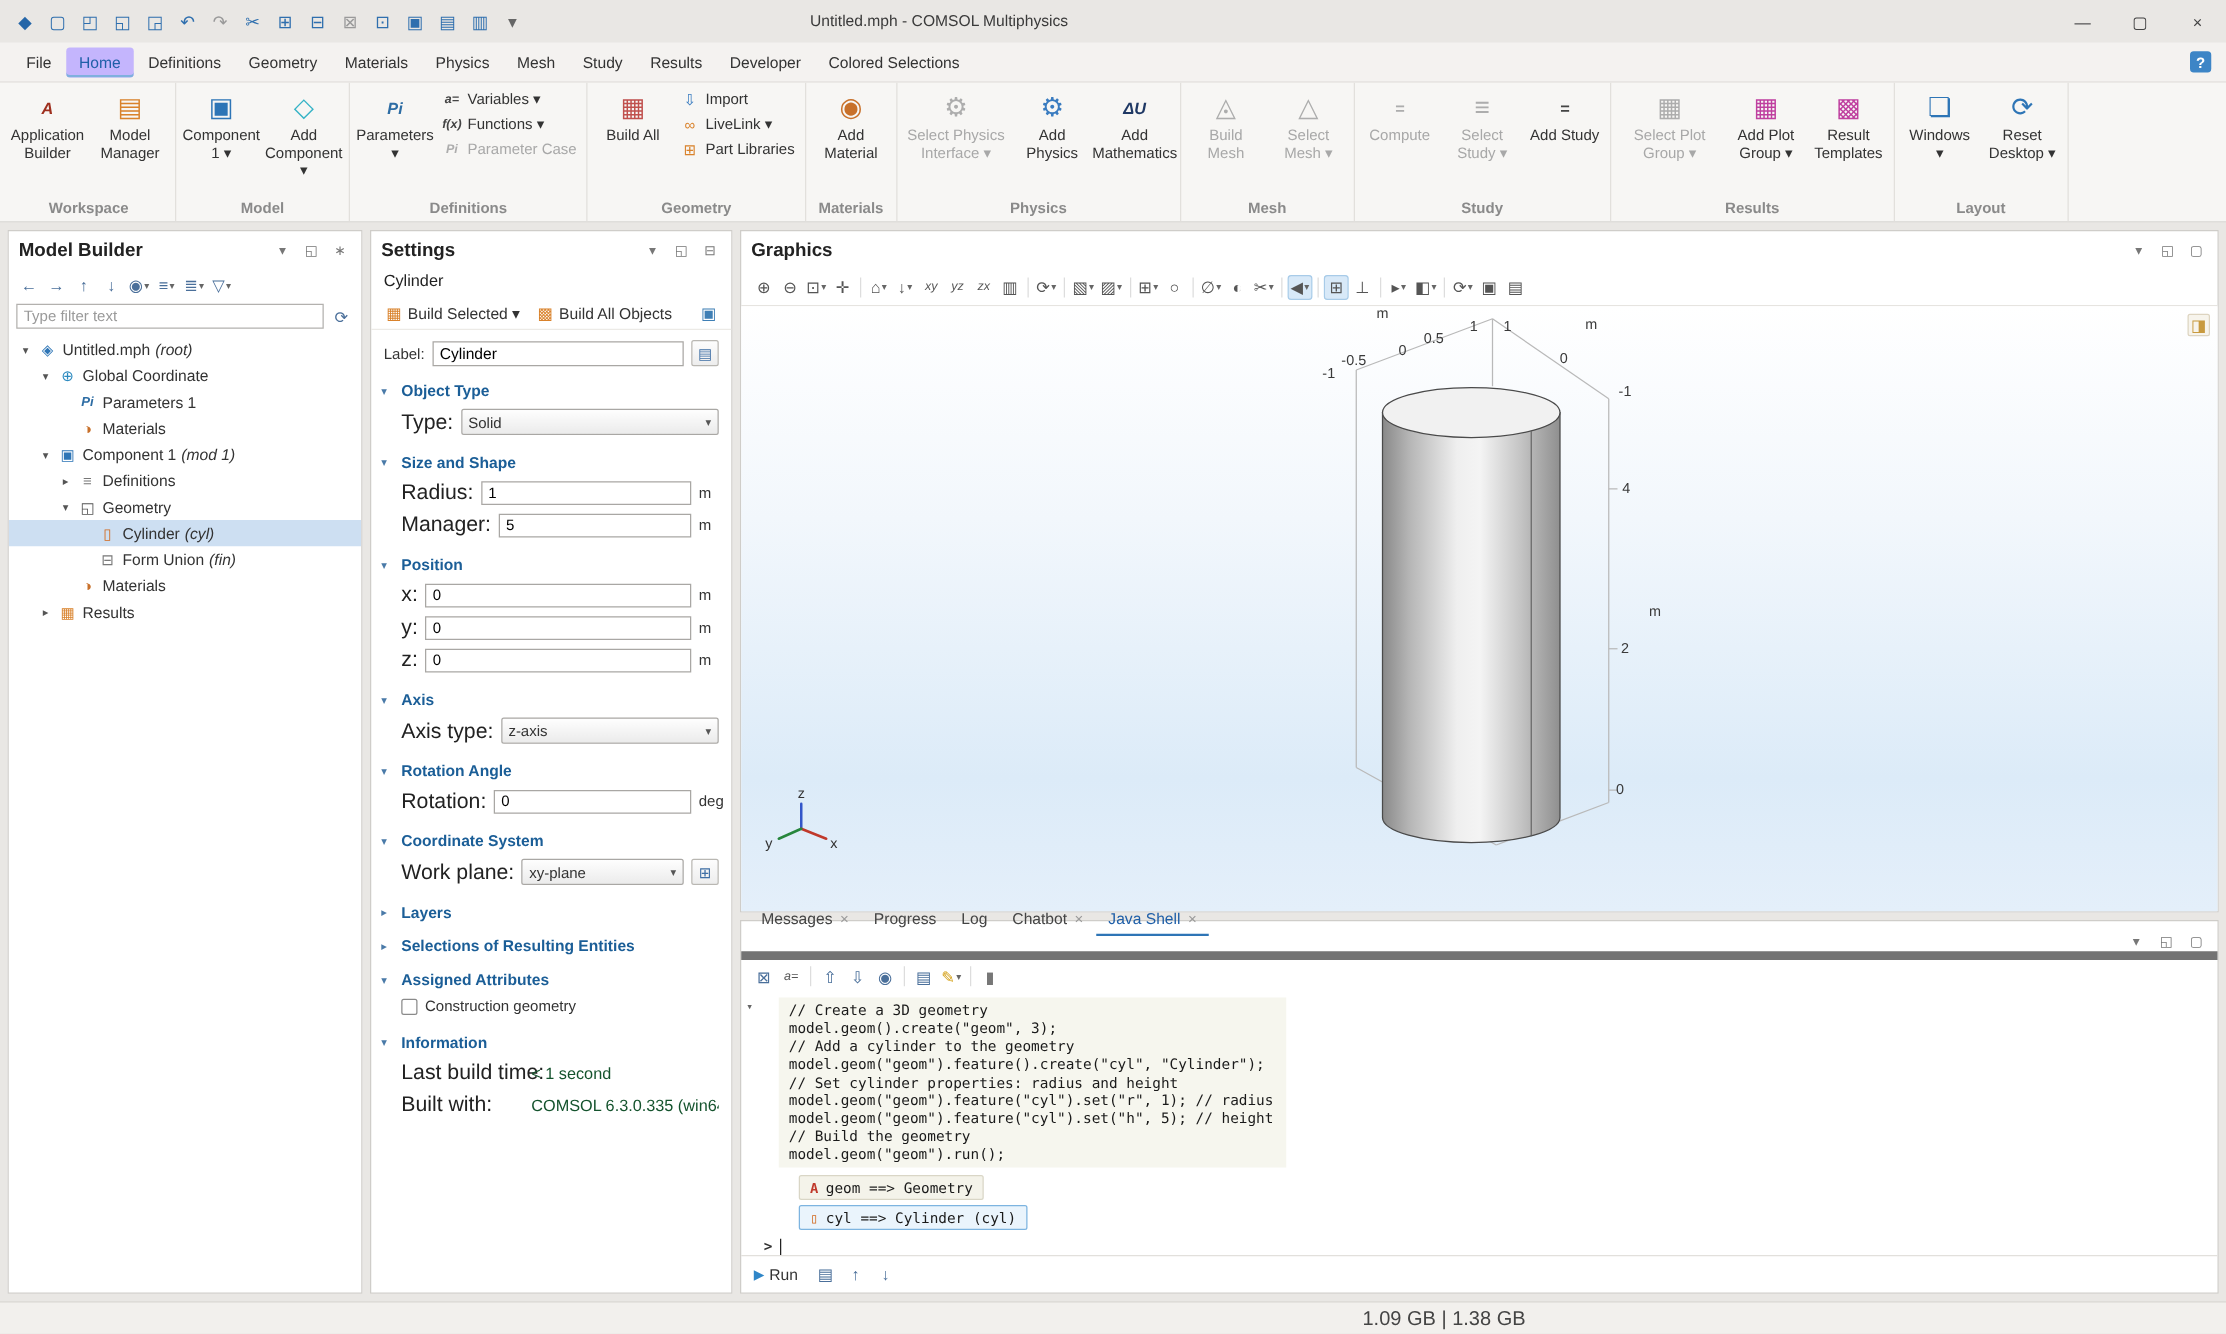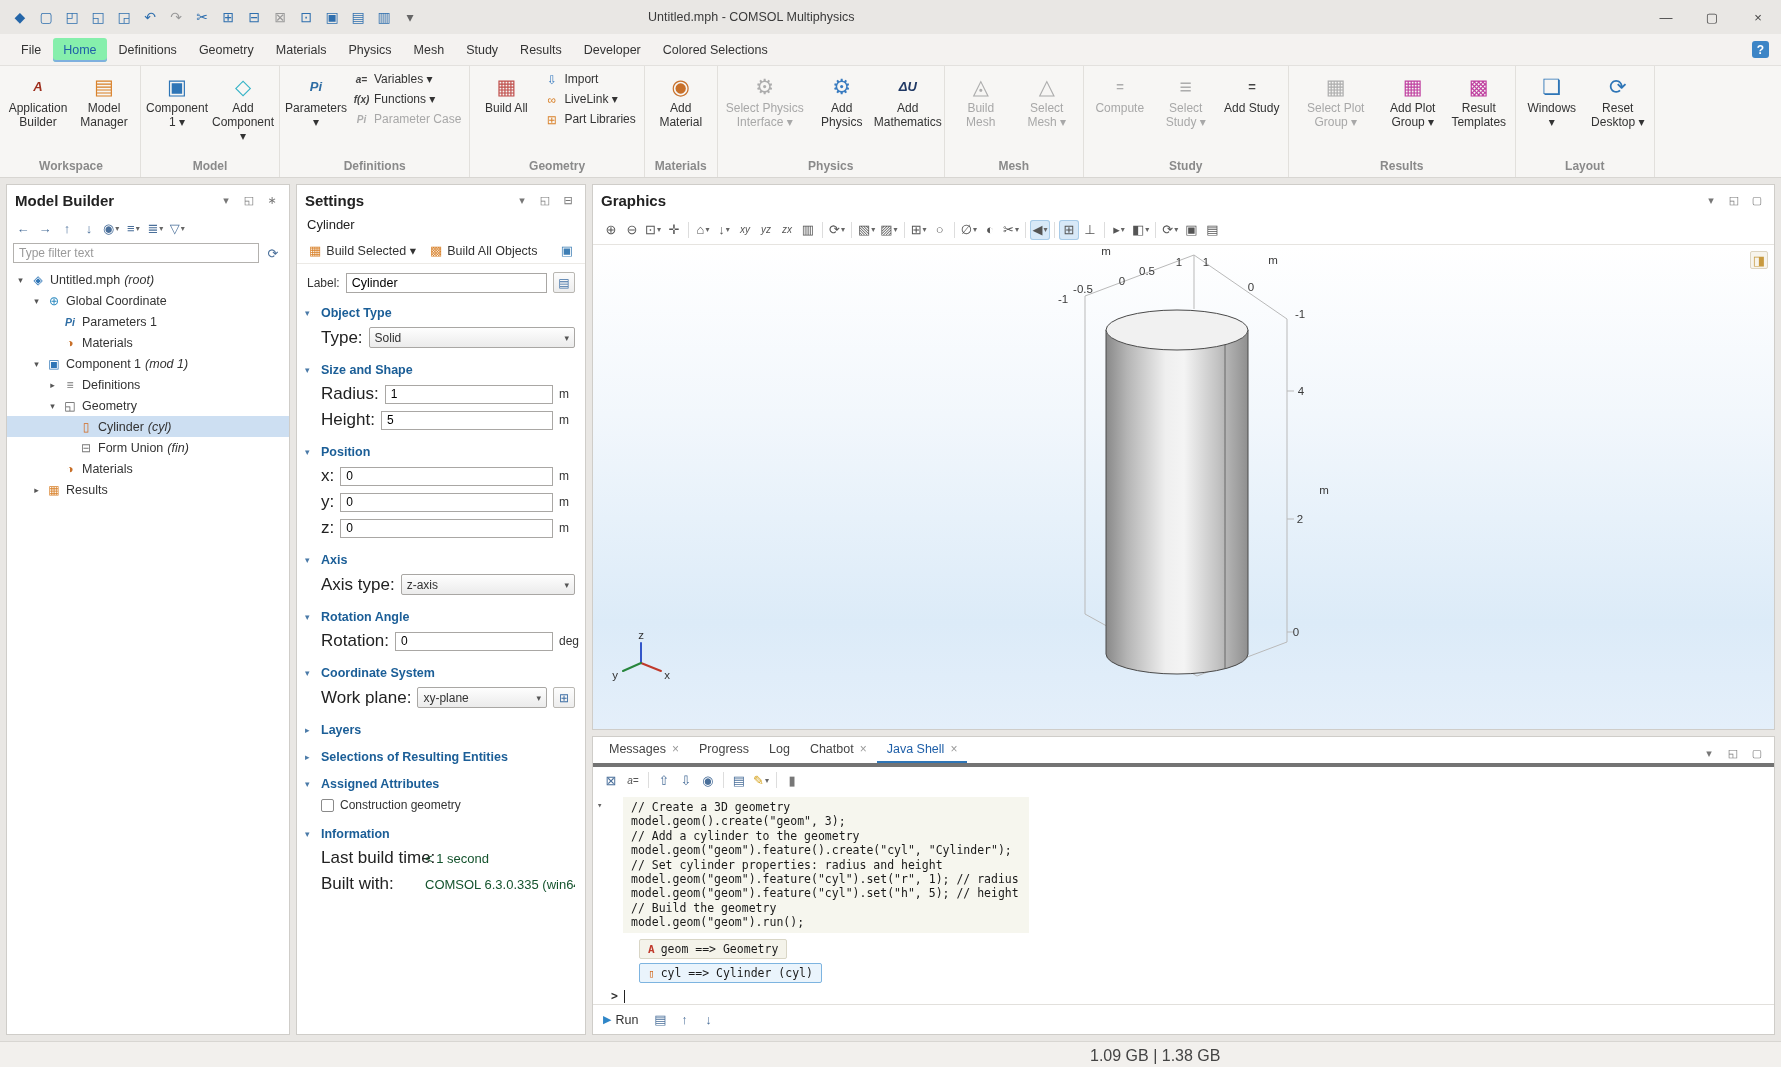"Home" .mitem.active { background: #86efac -> #c4b5fd }
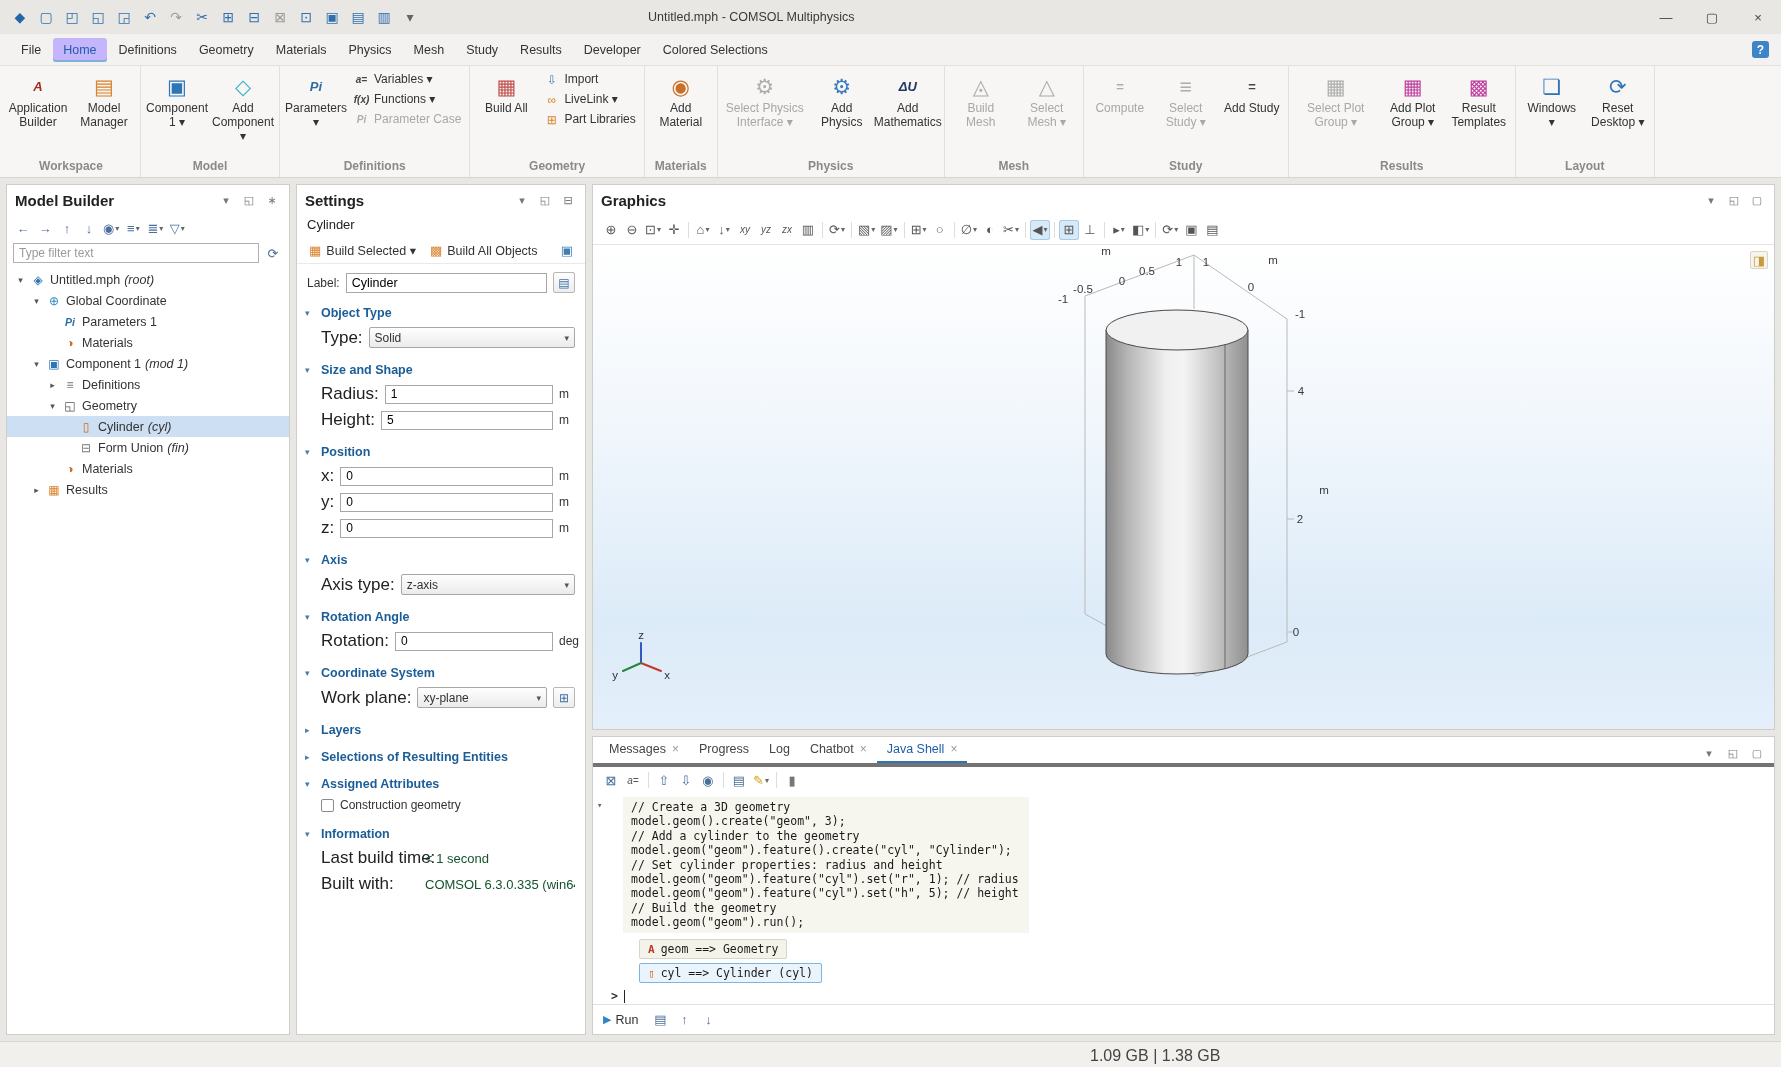"Height:" span.slabel { text: Height -> Manager }
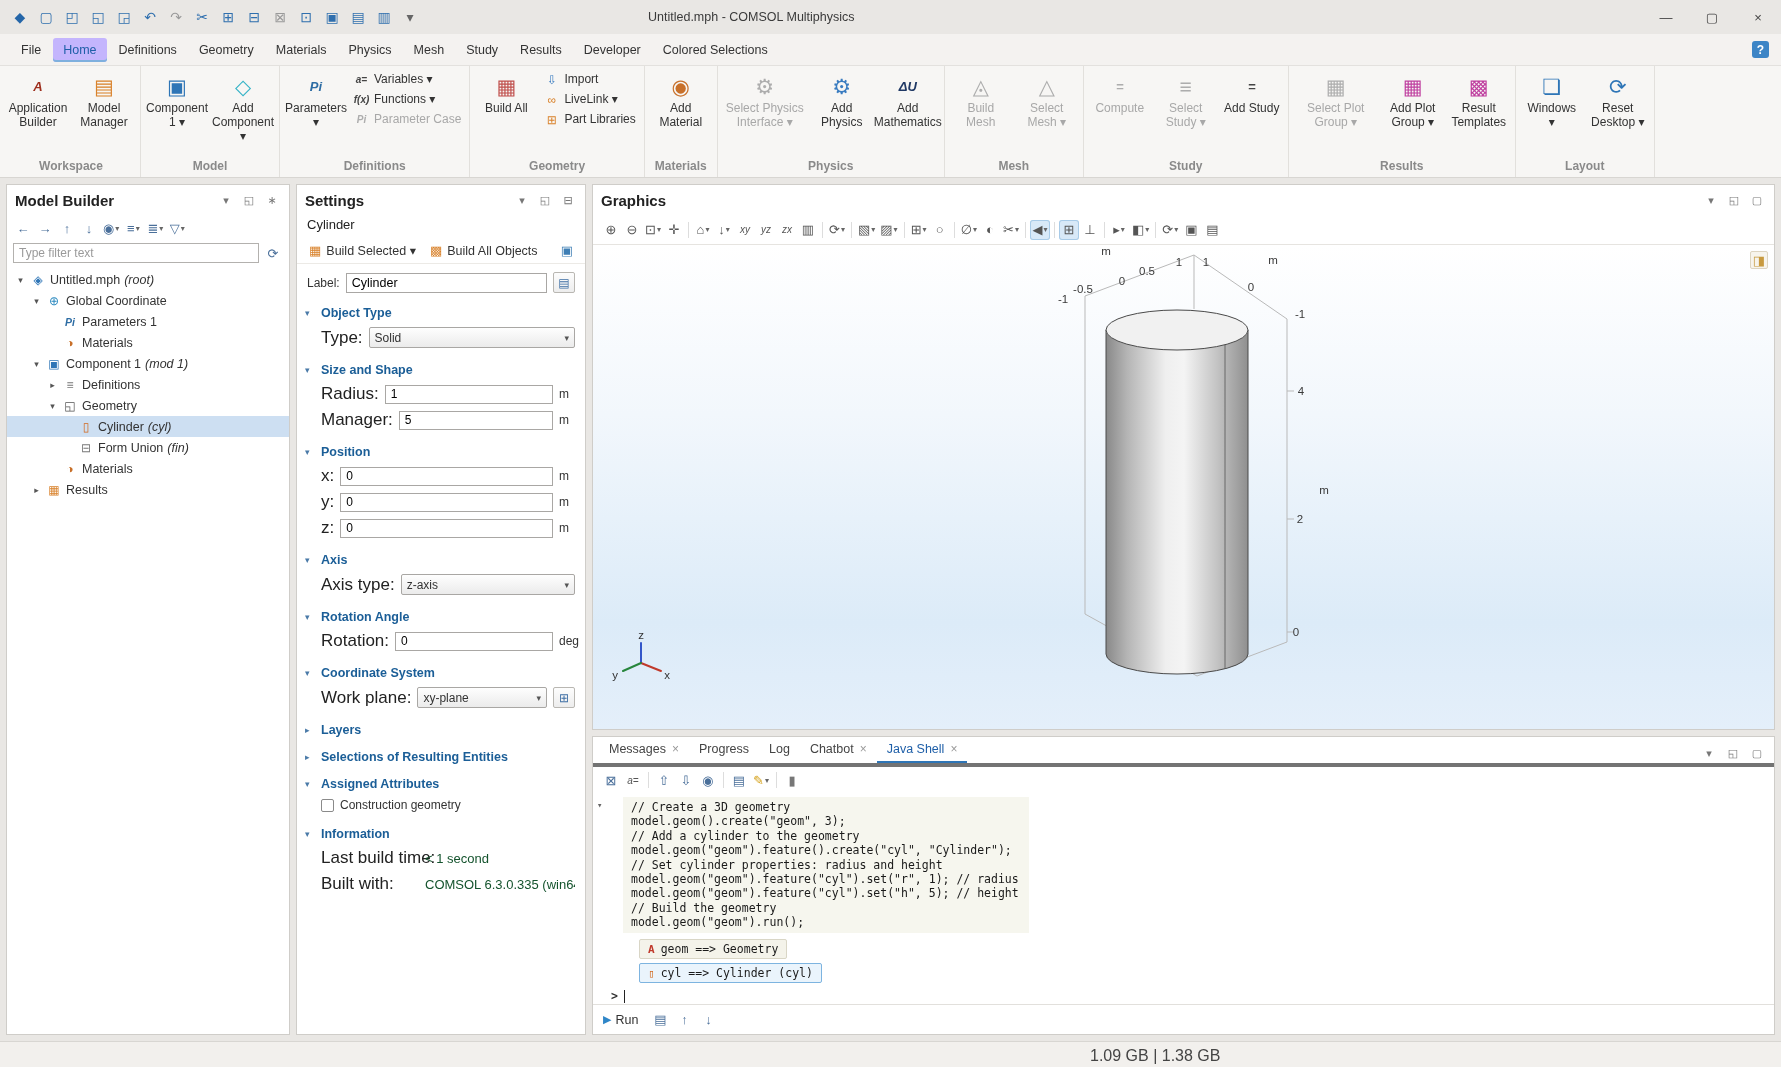"Messages" .tabbar { border-bottom: 4px solid #737373 -> 7px solid #737373; padding: 0 6px -> 12px 6px }
